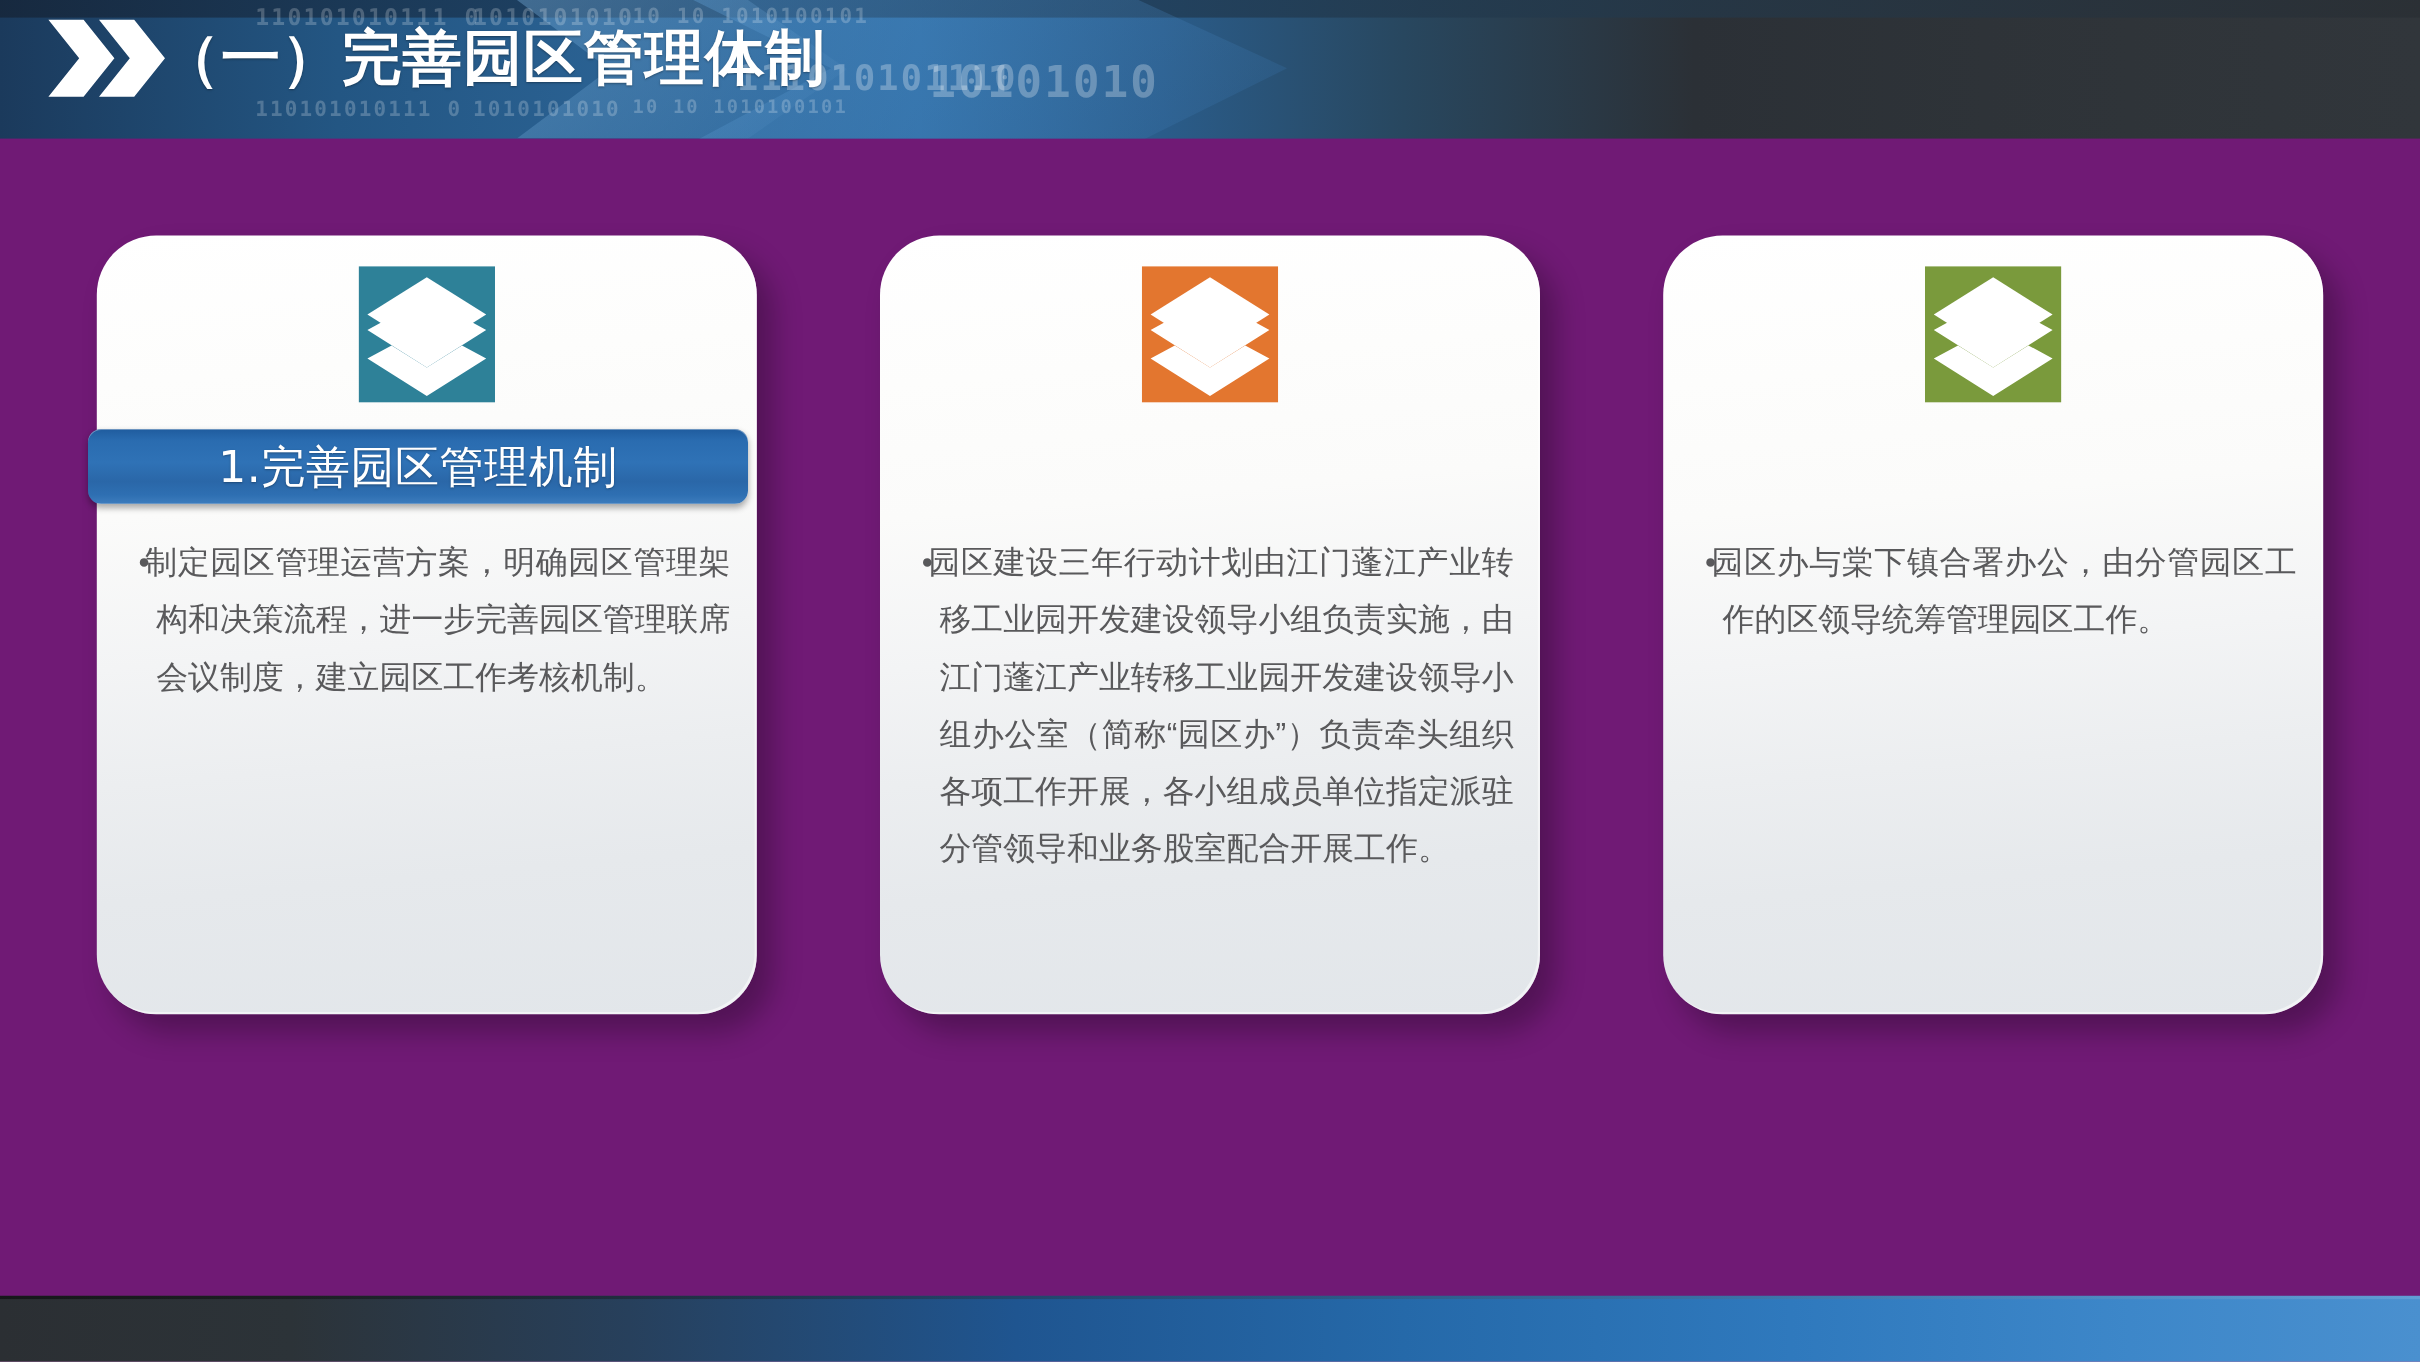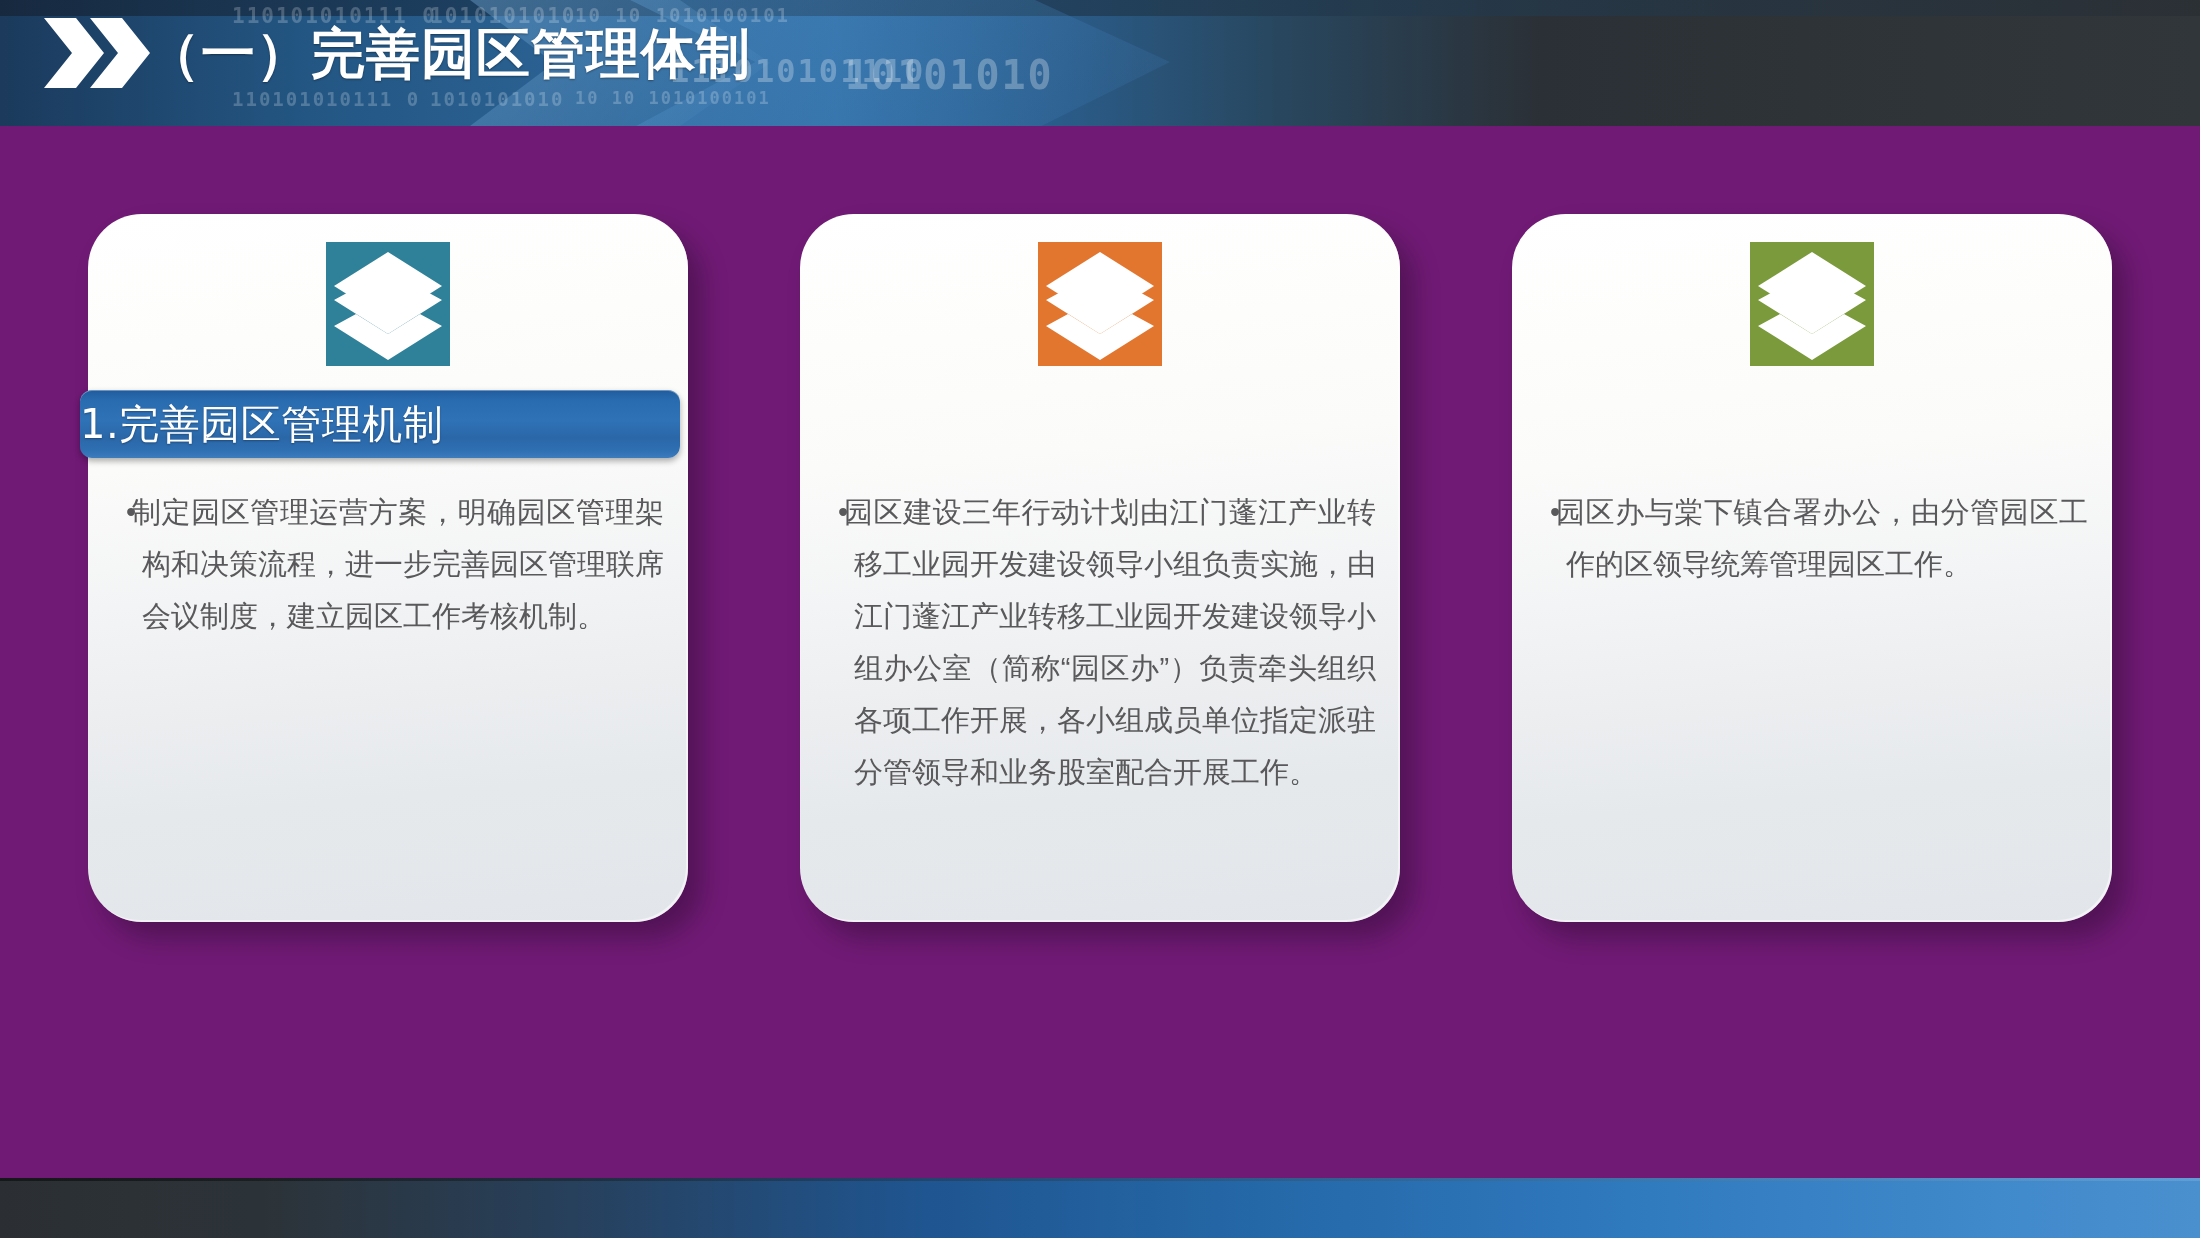"1.完善园区管理机制" .card-title { justify-content: none -> center }
